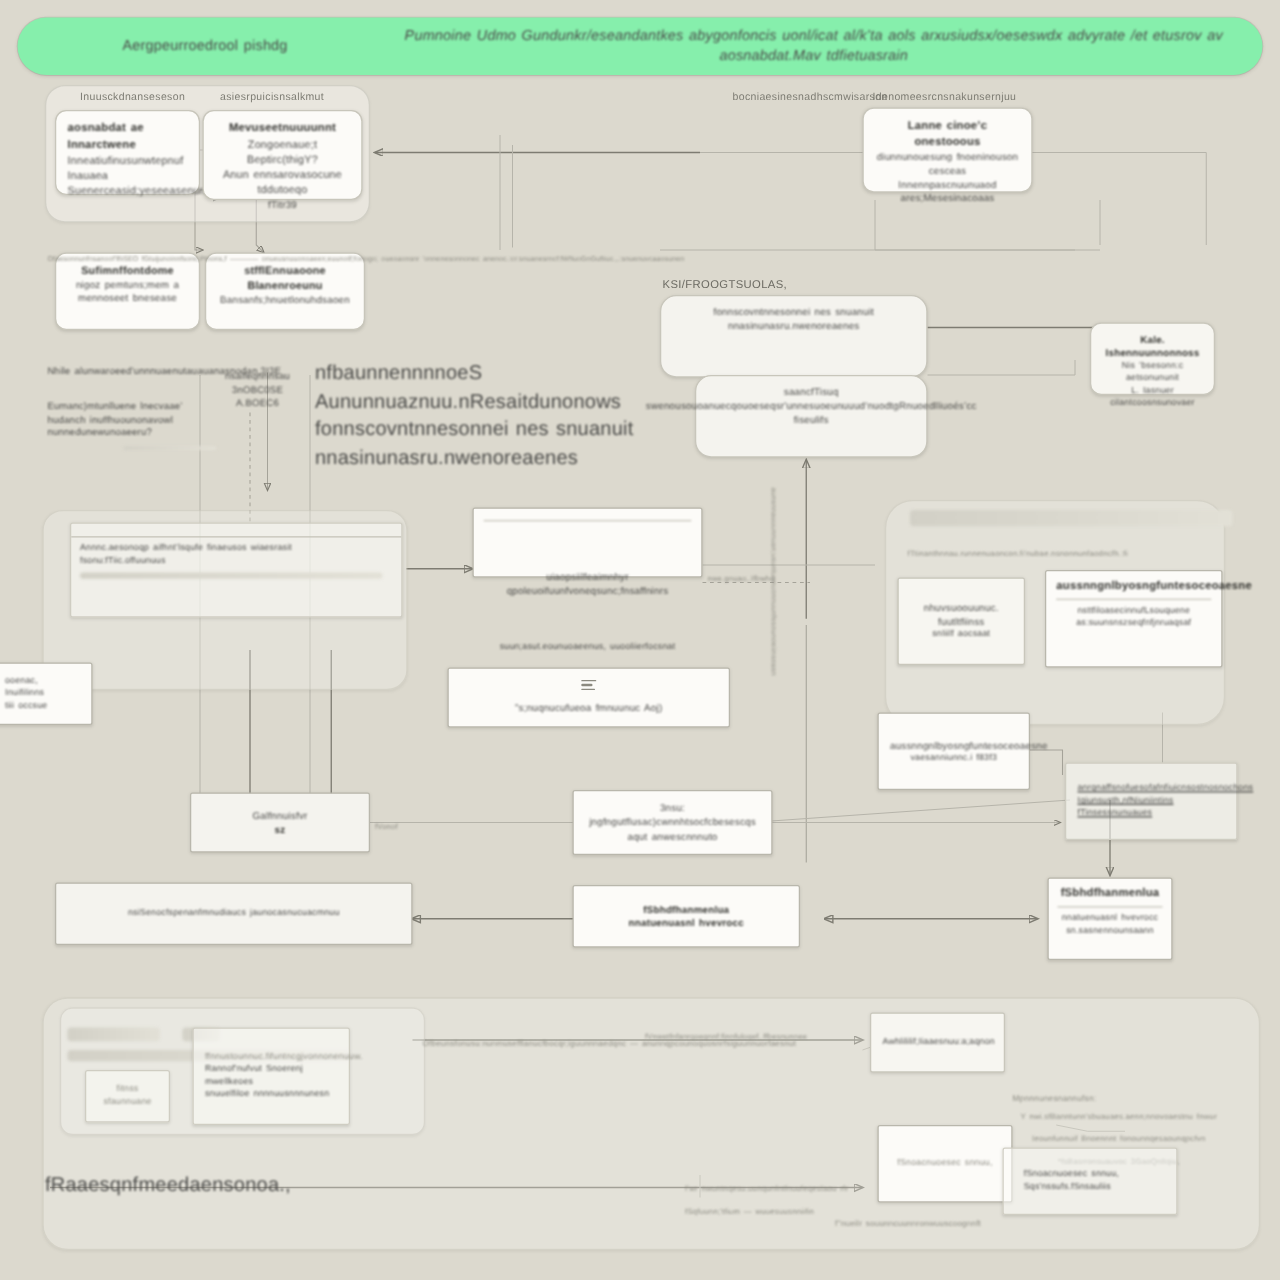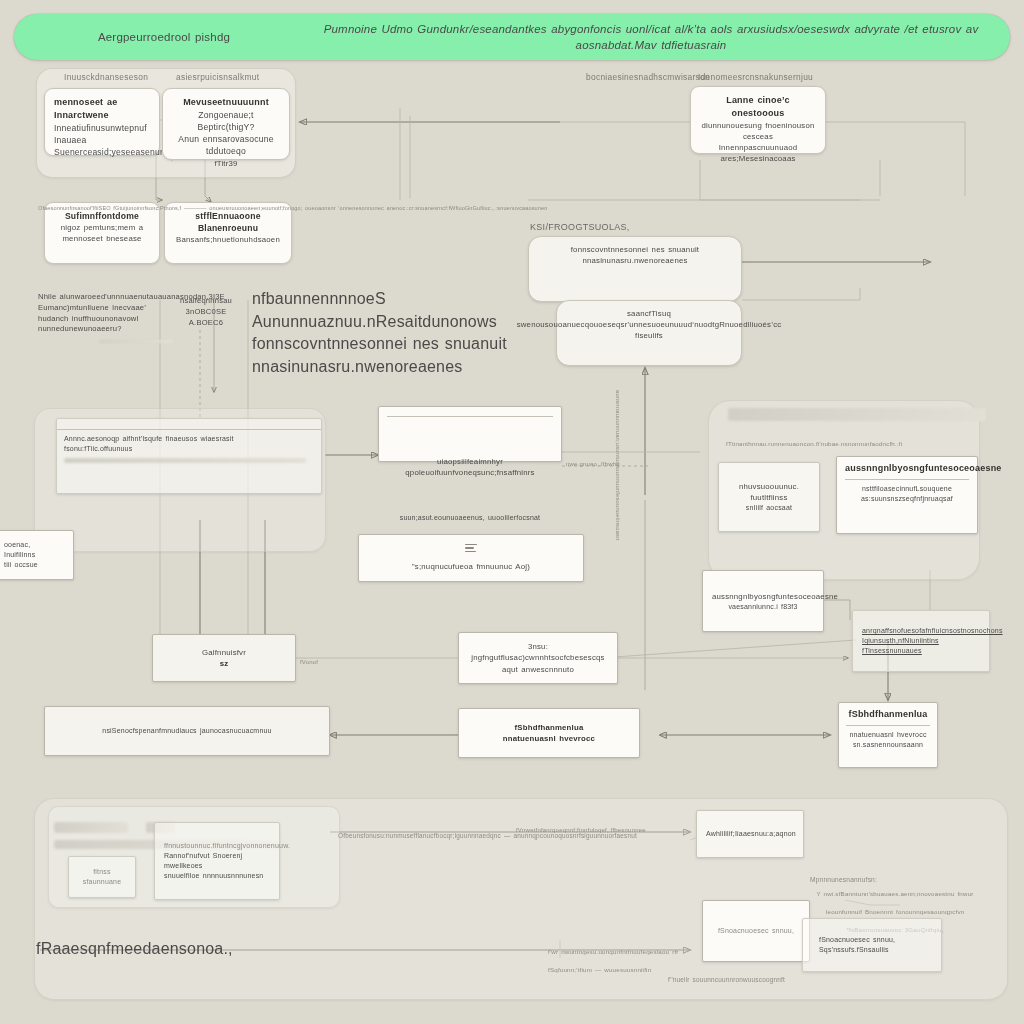"mennoseet ae Innarctwene" span.txt { text: mennoseet -> aosnabdat }
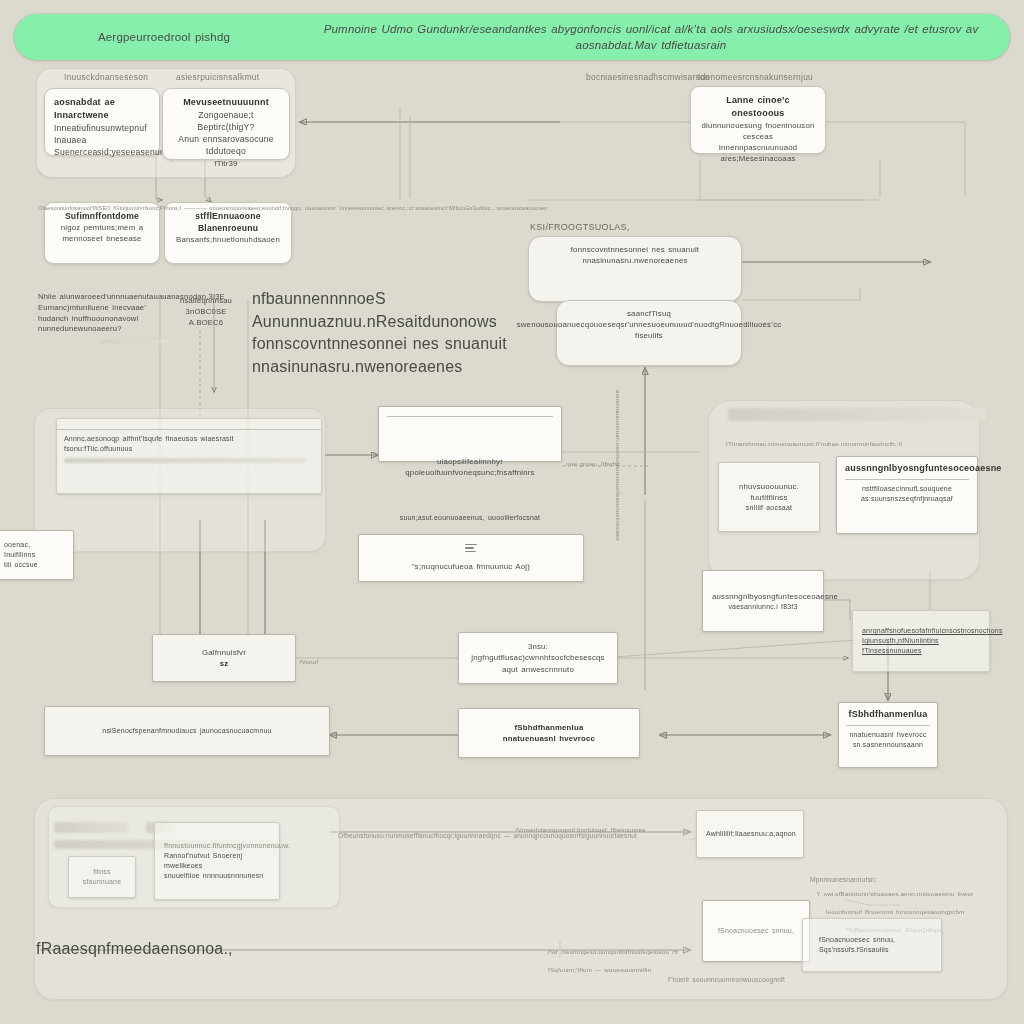"Kale. Ishennuunnonnoss" div.card { html: none -> <div> <span>Kale. Ishennuunnonnoss</span> <span>Nis ’bsesonn:c aetsonununit</span> <span>L. Iasnuer cilantcoosnsunovaer</span> </div> }
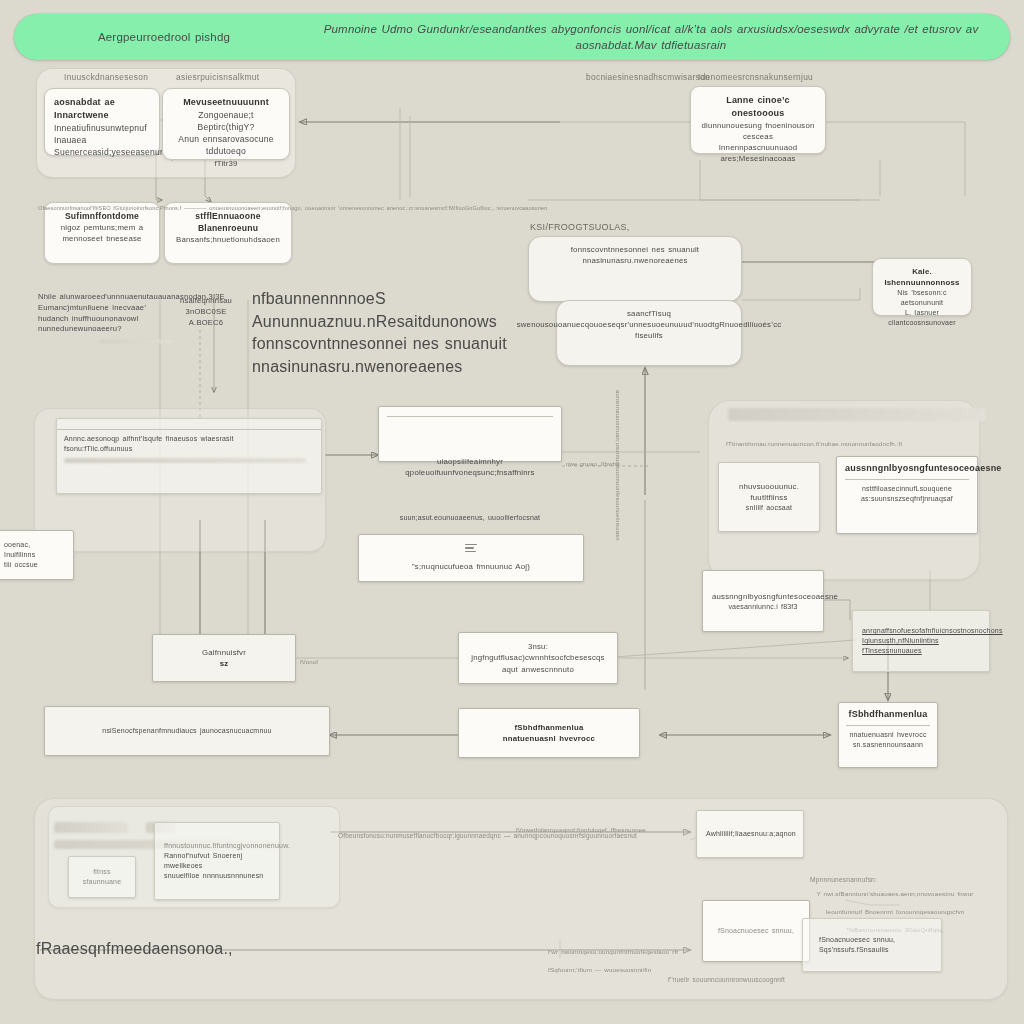"Eumanc)mtunlluene lnecvaae’" div.txt { margin-top: none -> 17px }
